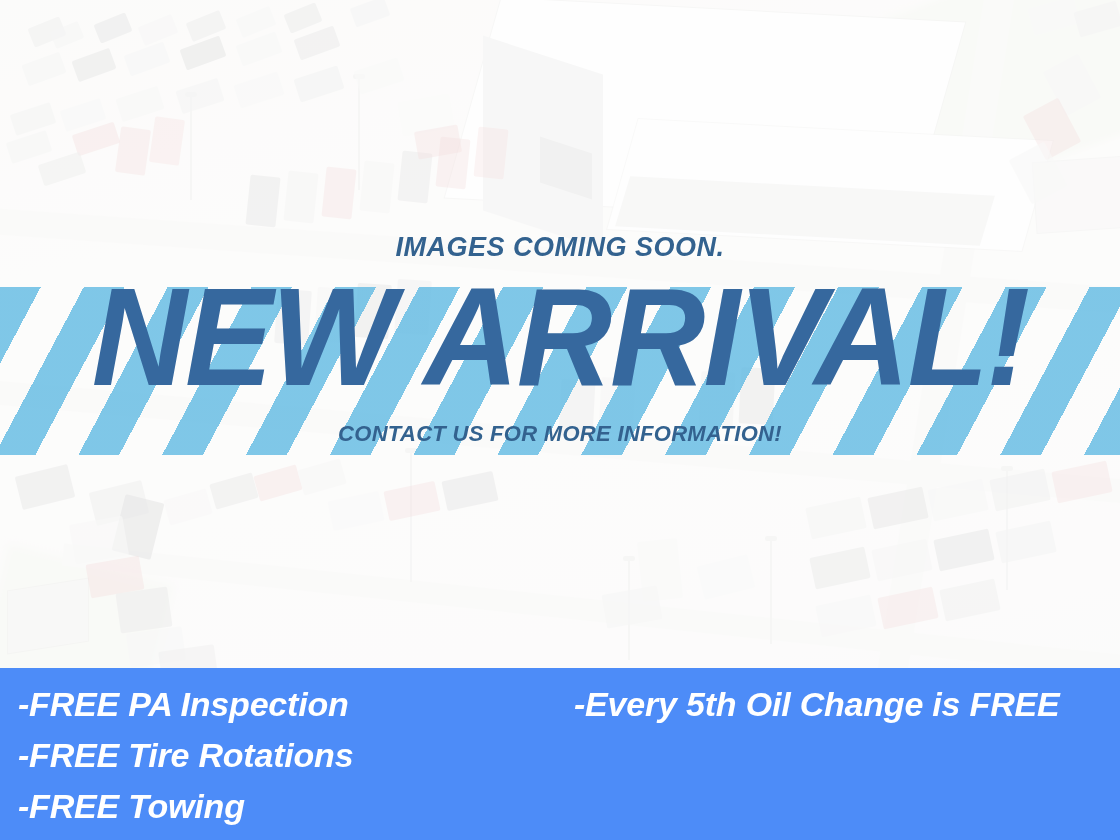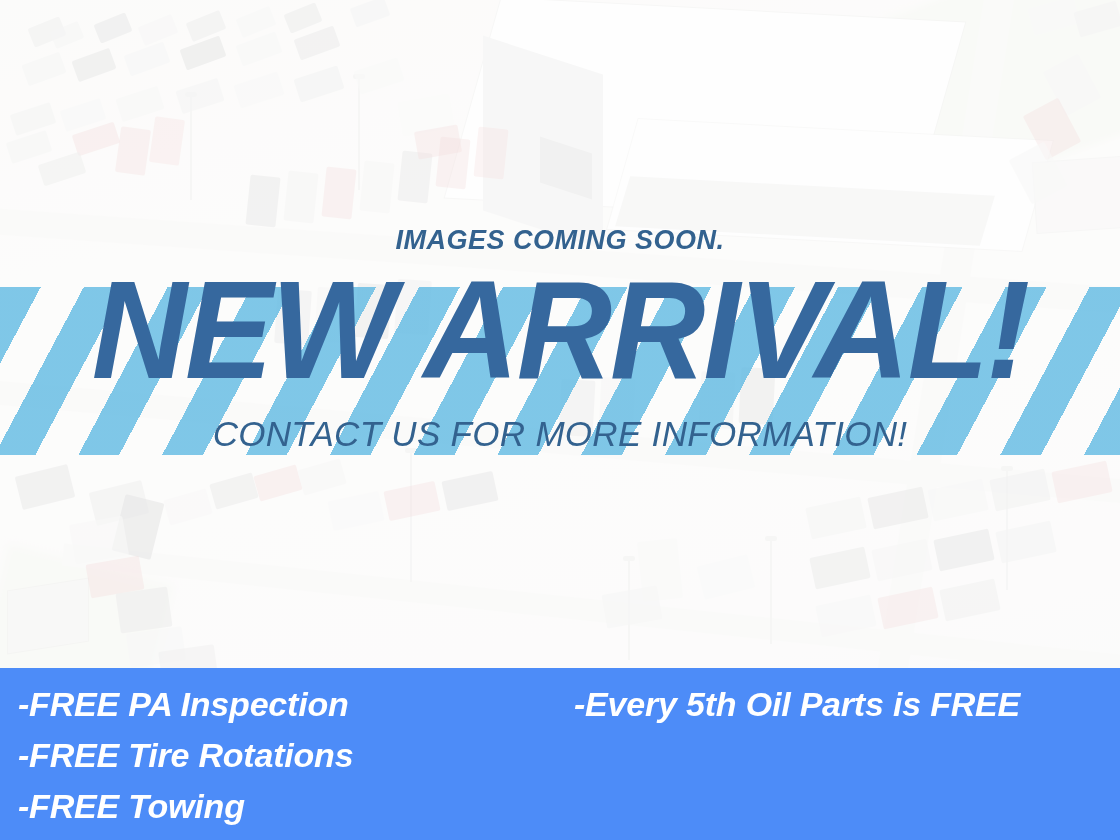"CONTACT US FOR MORE INFORMATION!" .subline { font-size: 35px -> 22px; font-weight: normal -> bold }
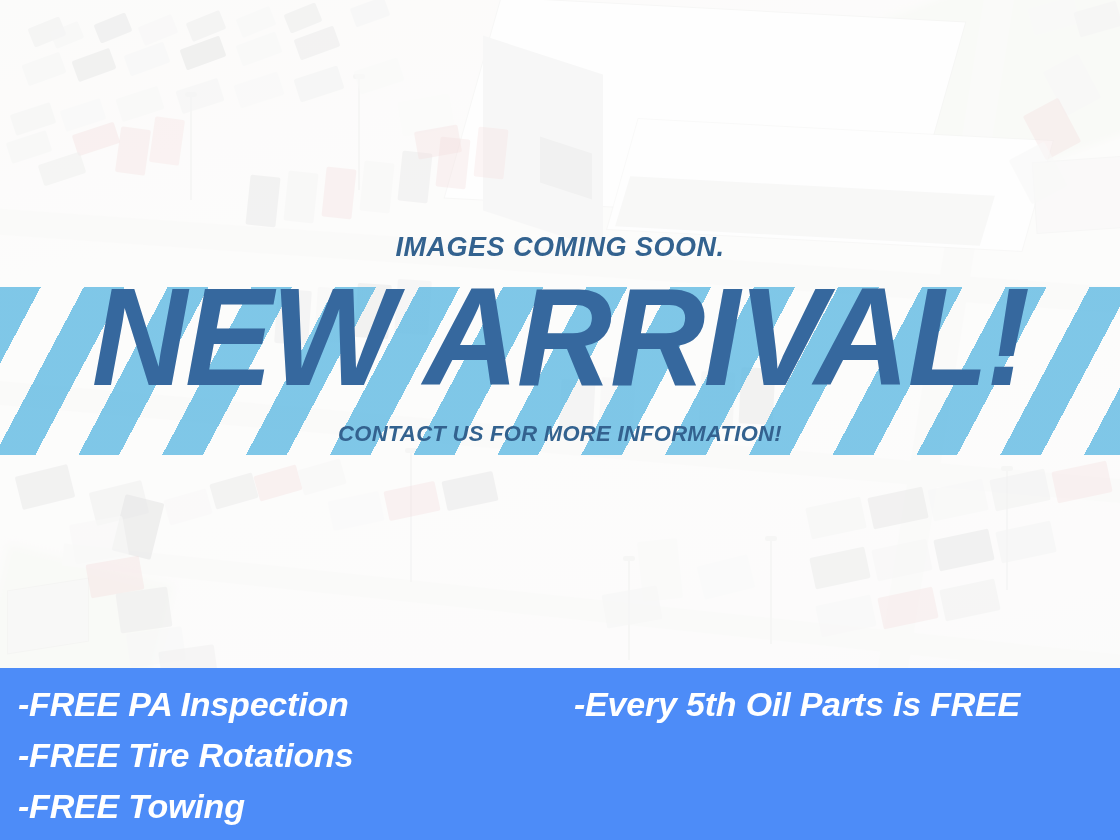"-Every 5th Oil Parts is" div.offer-item { text: Parts -> Change }
